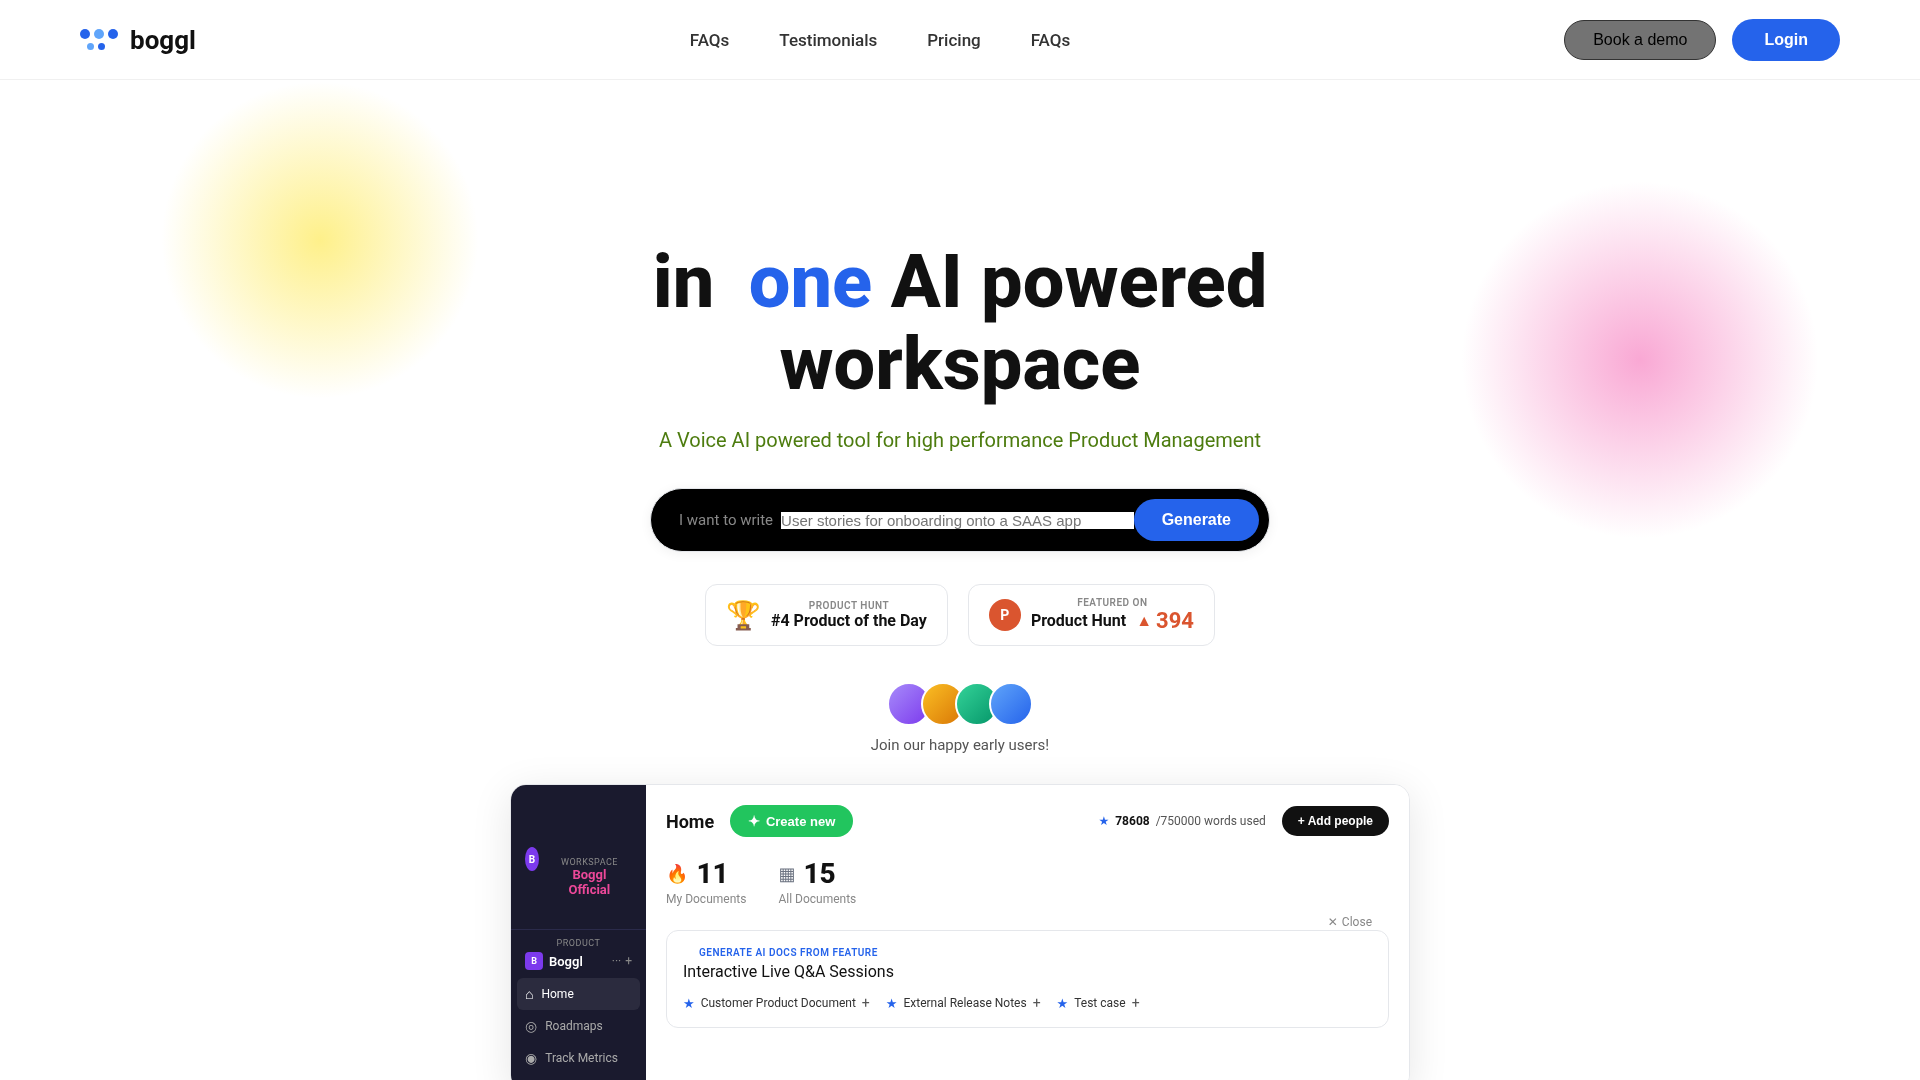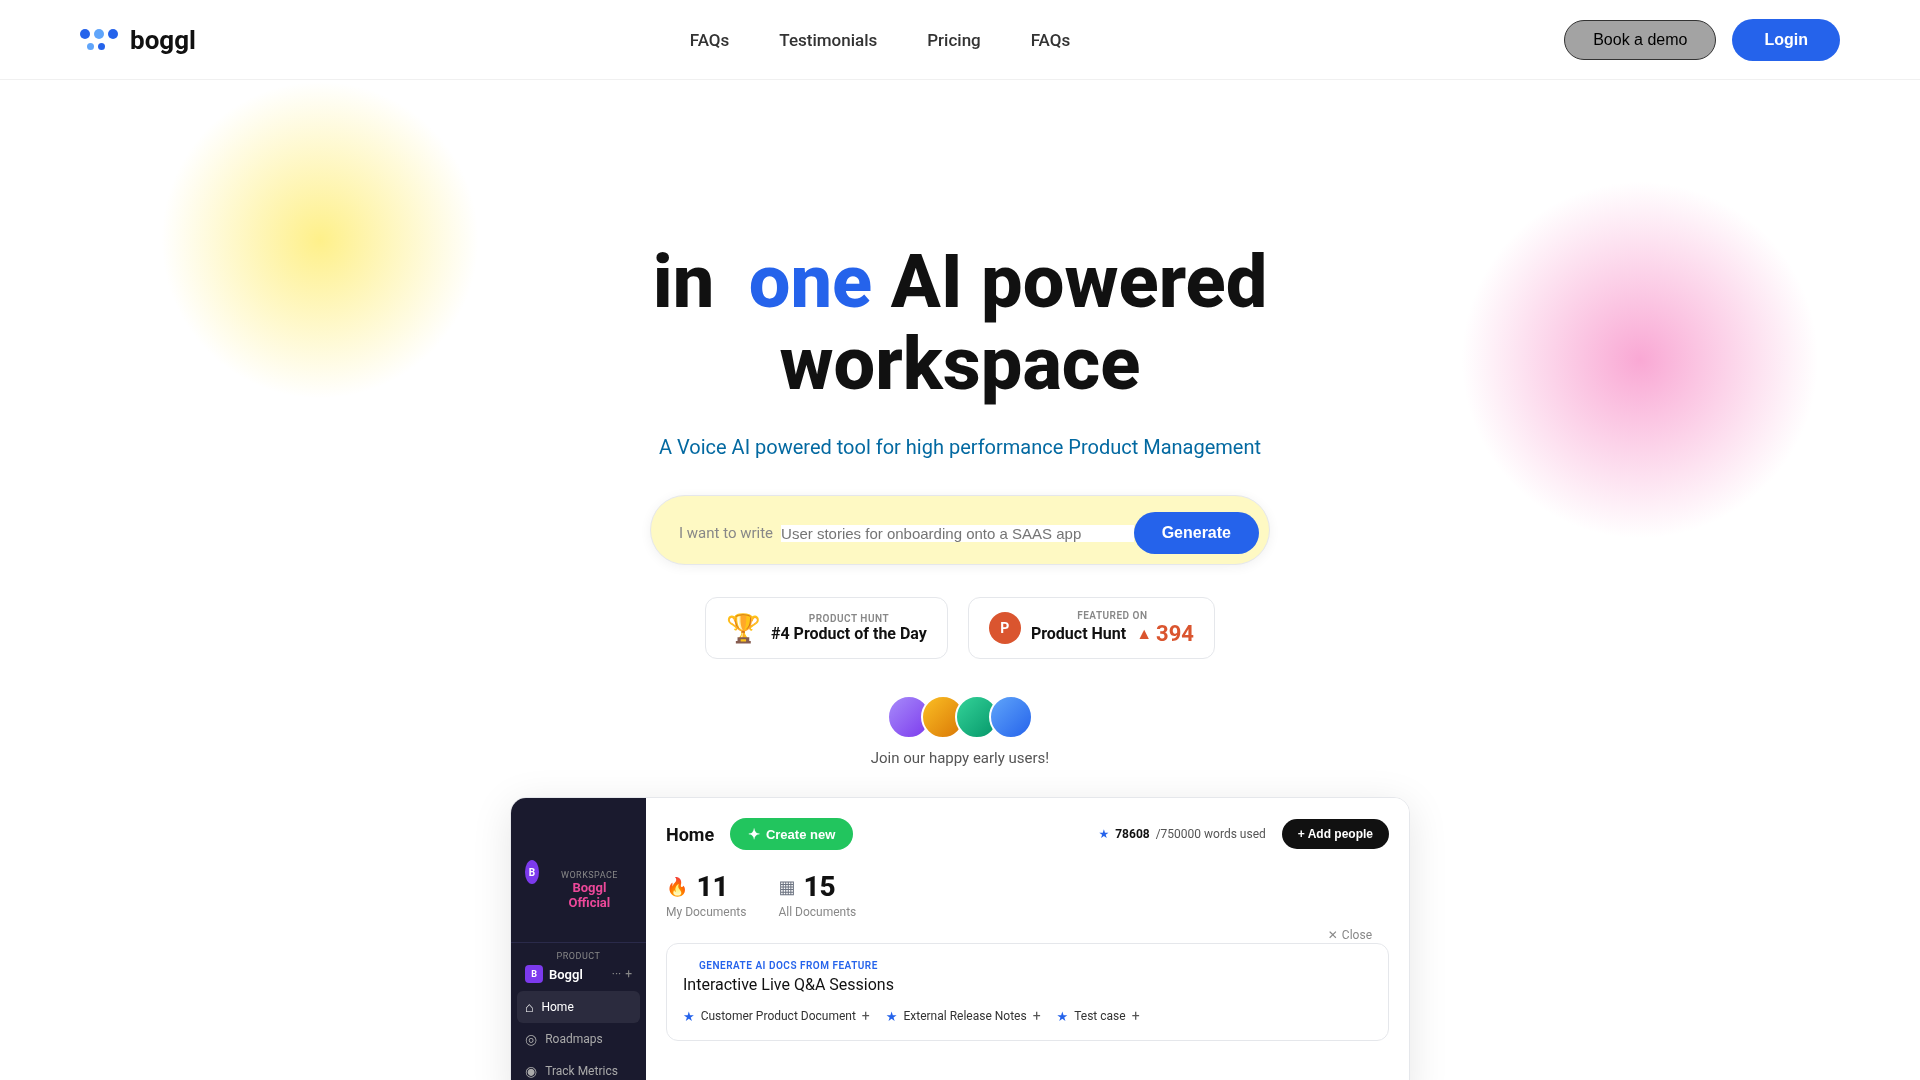"Book a demo" .btn-demo { background: #a3a3a3 -> #737373 }
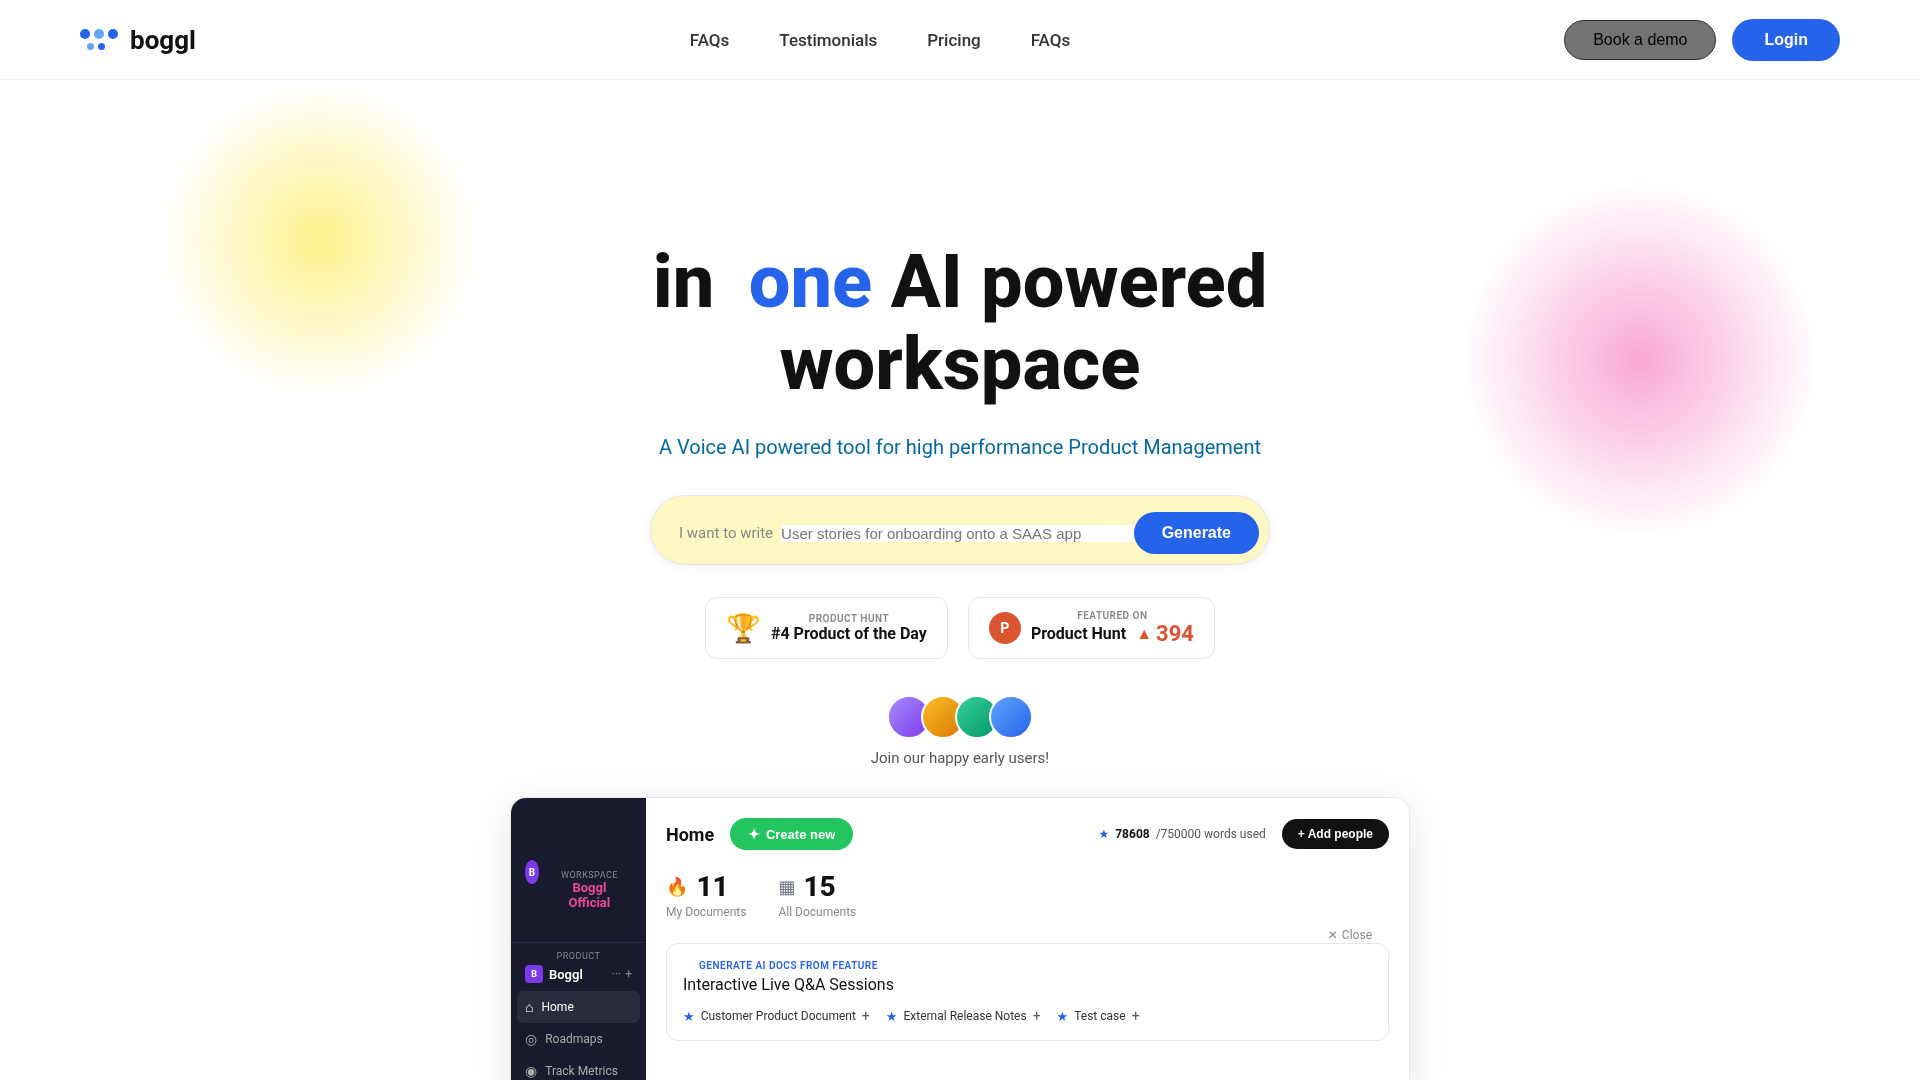"A Voice AI powered tool" .hero-sub { color: #0369a1 -> #4d7c0f; margin-top: 31px -> 24px }
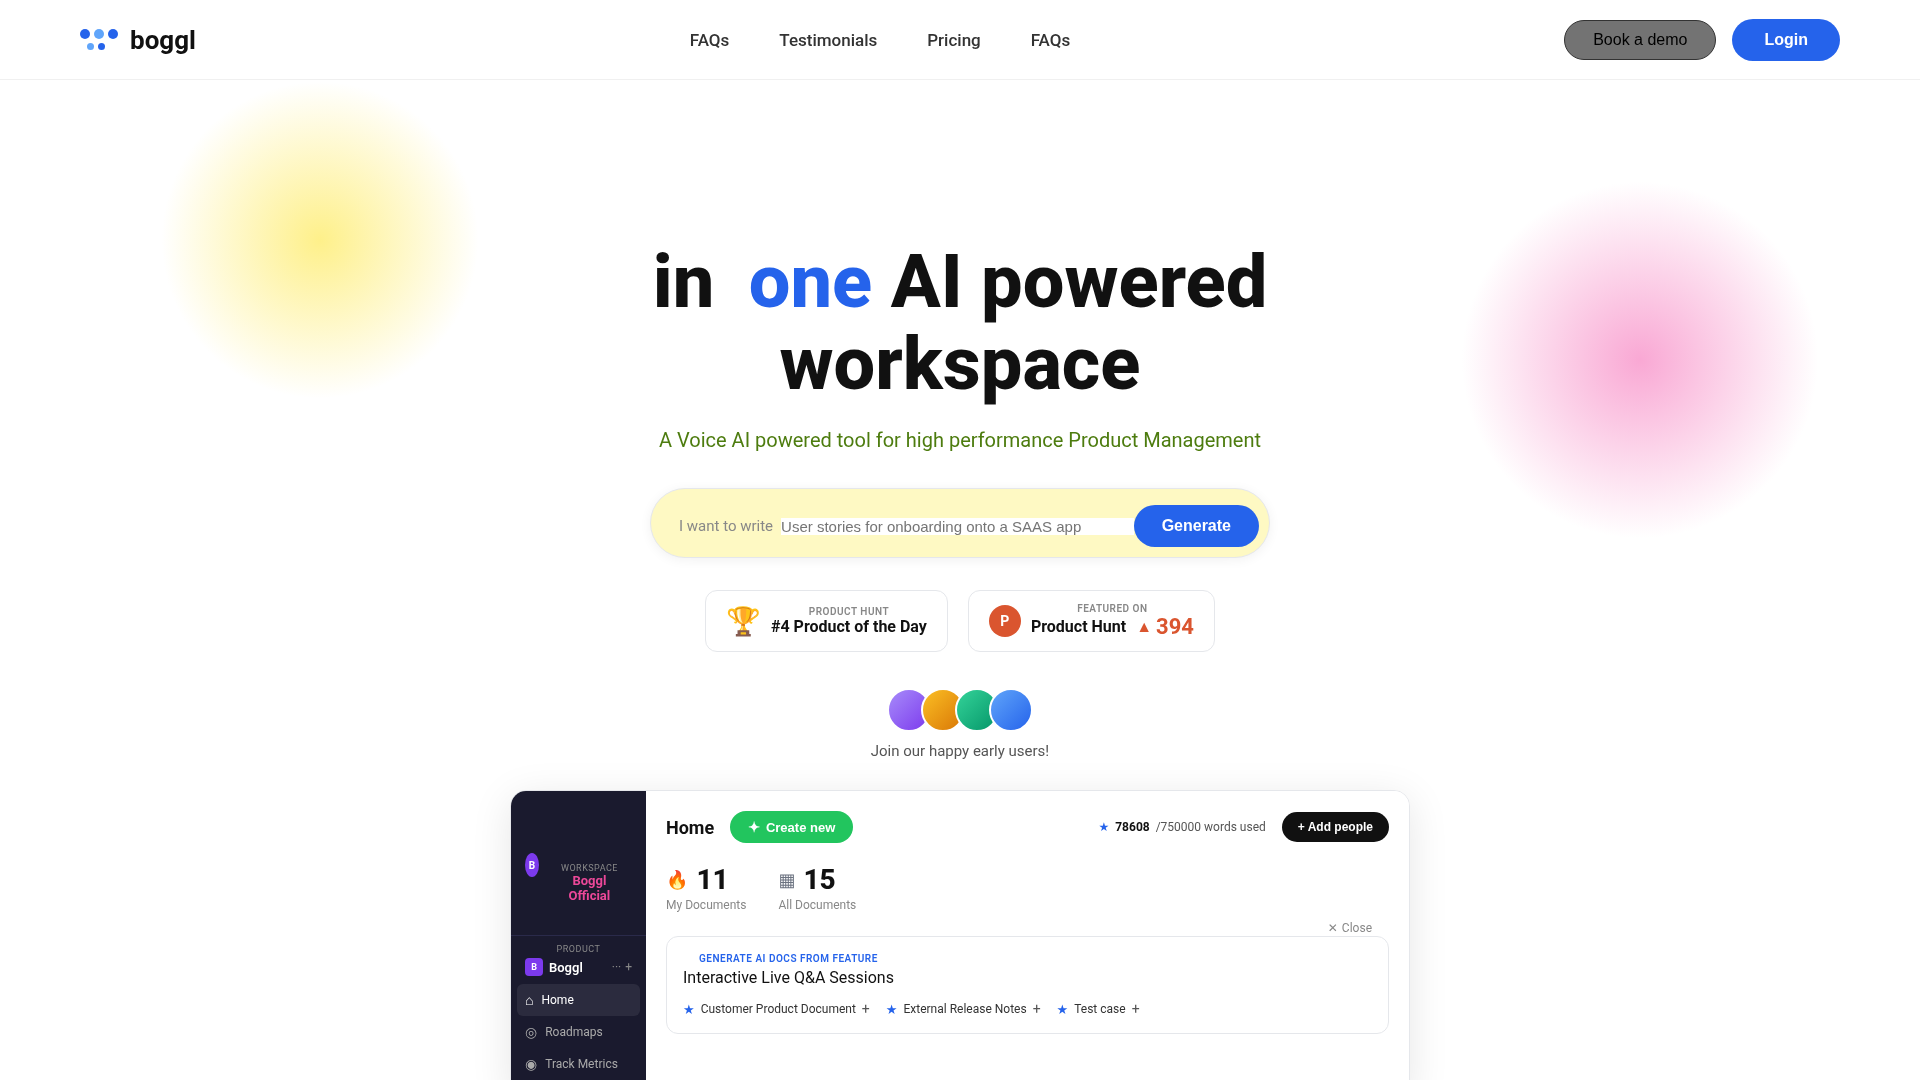"I want to write" .input-bar { background: #fef9c3 -> #000000; padding: 16px 10px 10px 28px -> 10px 10px 10px 28px }
